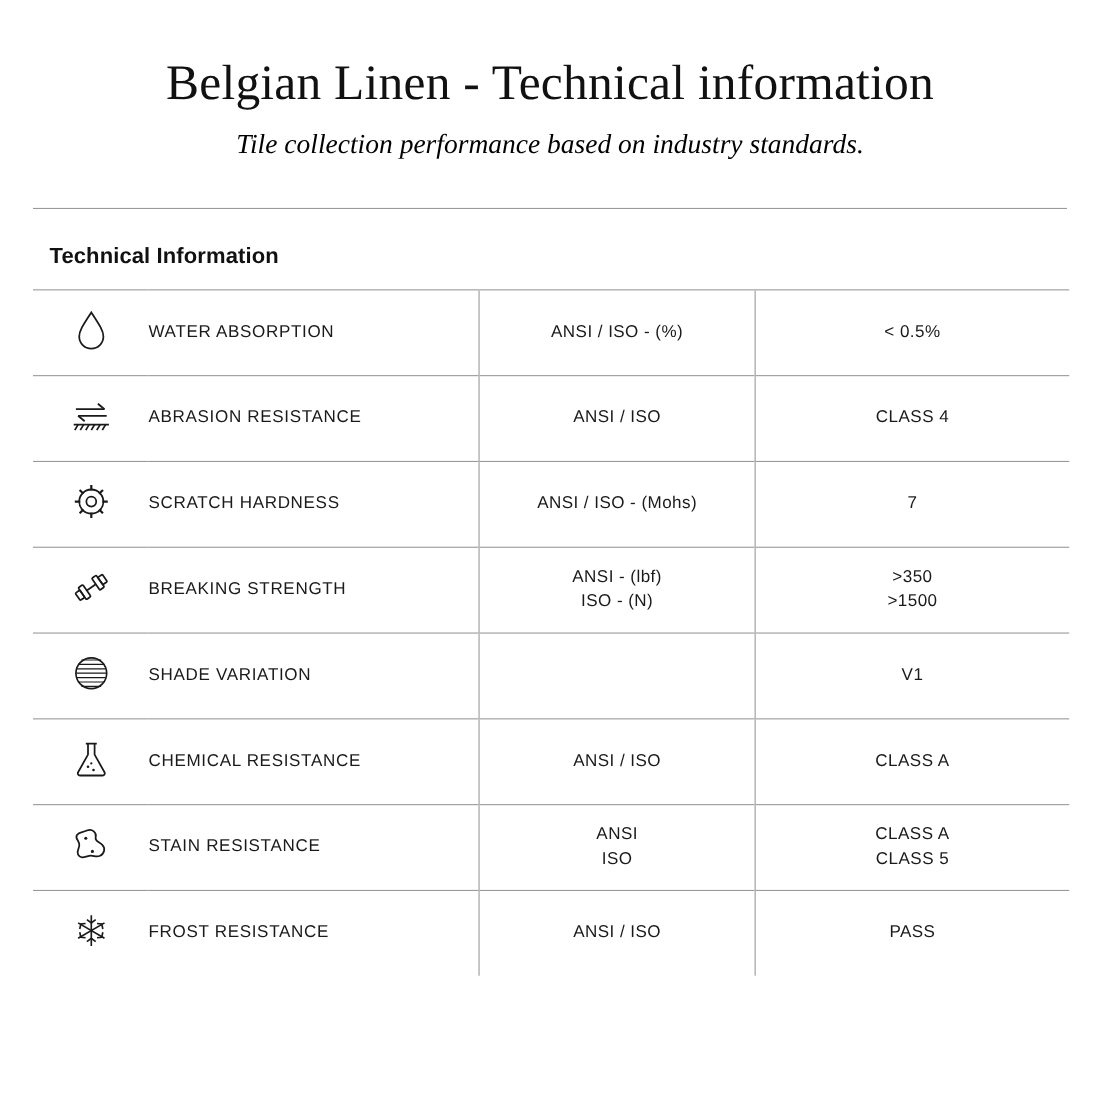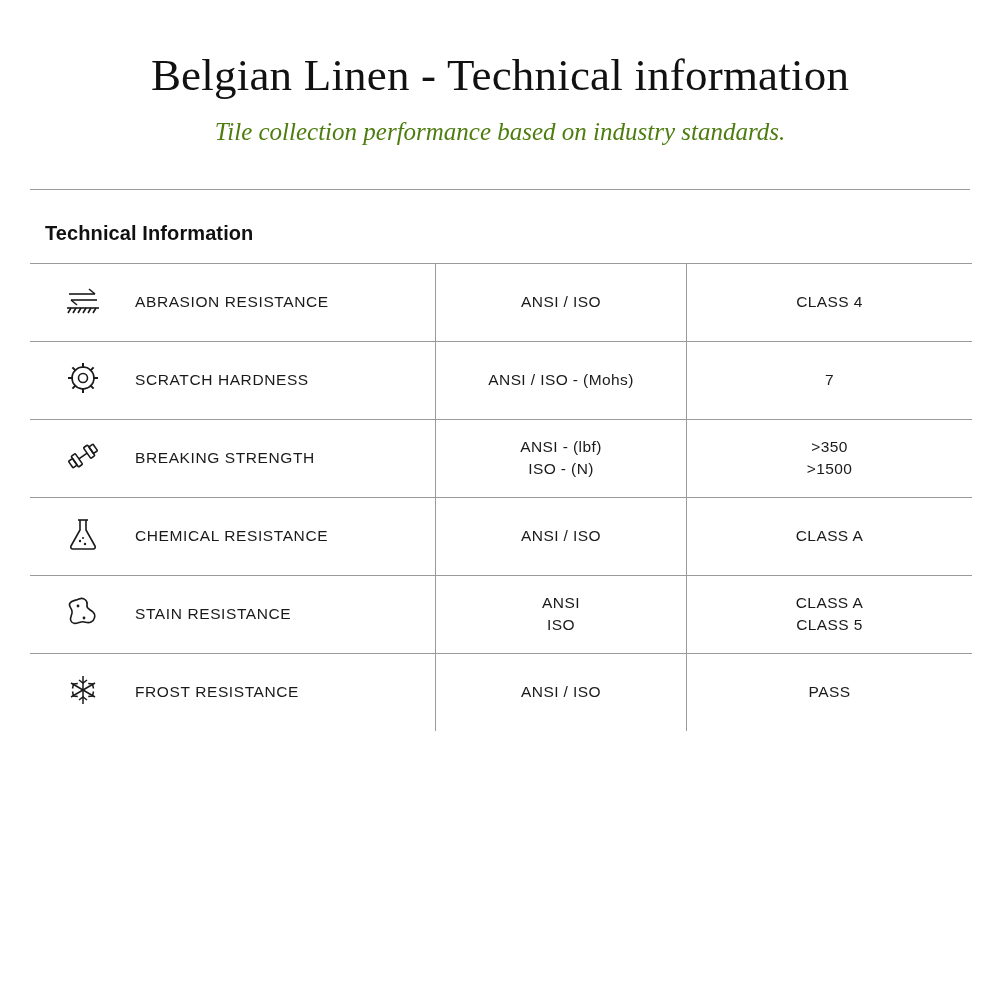"Tile collection performance based on" .subtitle { color: #4d7c0f -> #000000 }
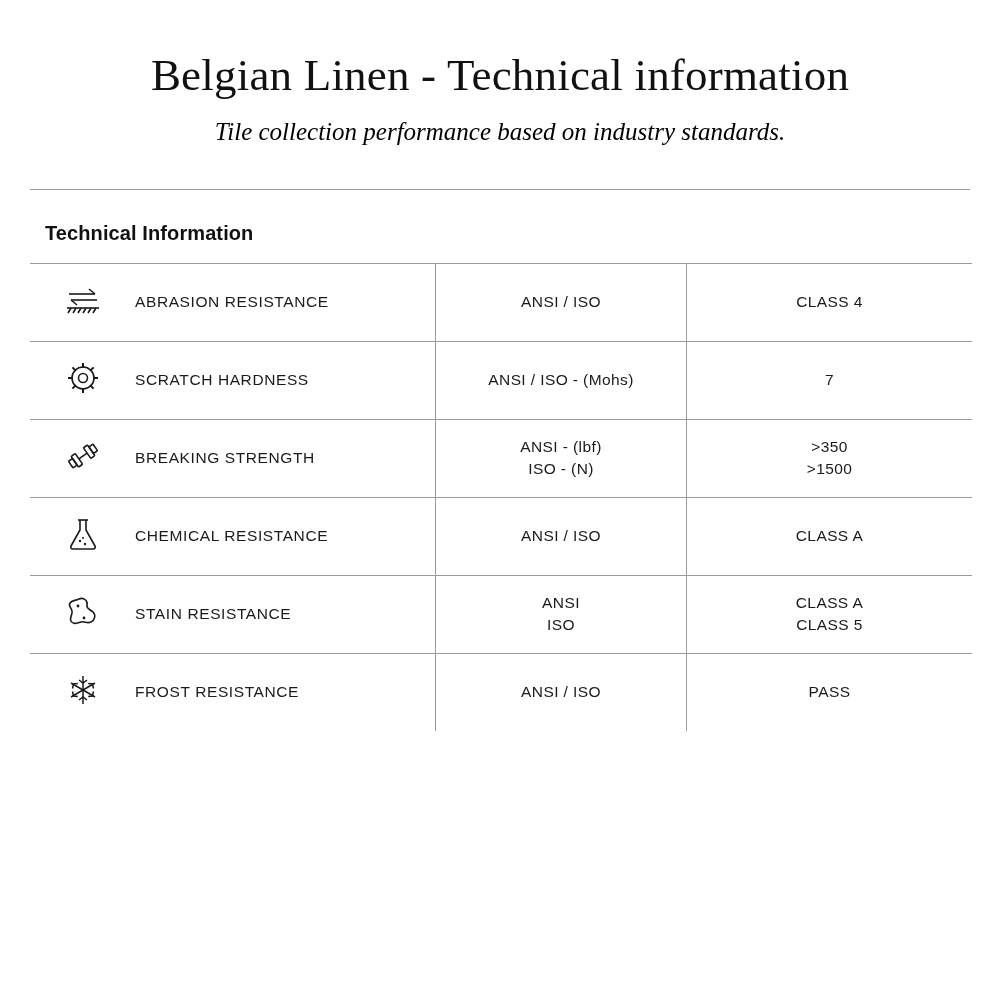"WATER ABSORPTION" tr { html: none -> <tr> <td> <span> <svg> <path></path> </svg> </span> </td> <td>WATER ABSORPTION</td> <td> <span>ANSI / ISO - (%)</span> <span></span> </td> <td> <span>&lt; 0.5%</span> <span></span> </td> </tr> }
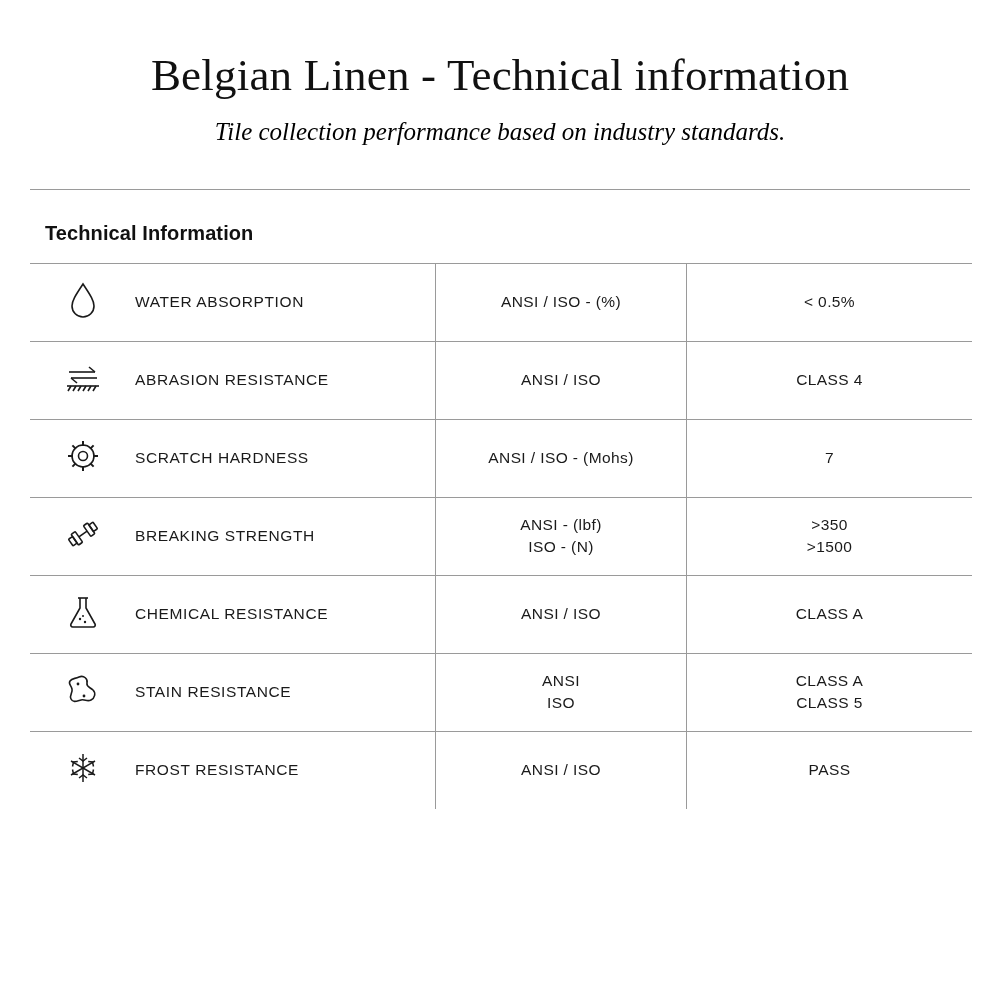"SHADE VARIATION" tr { html: none -> <tr> <td> <span> <svg> <circle></circle> <path></path> </svg> </span> </td> <td>SHADE VARIATION</td> <td> <span></span> <span></span> </td> <td> <span>V1</span> <span></span> </td> </tr> }
